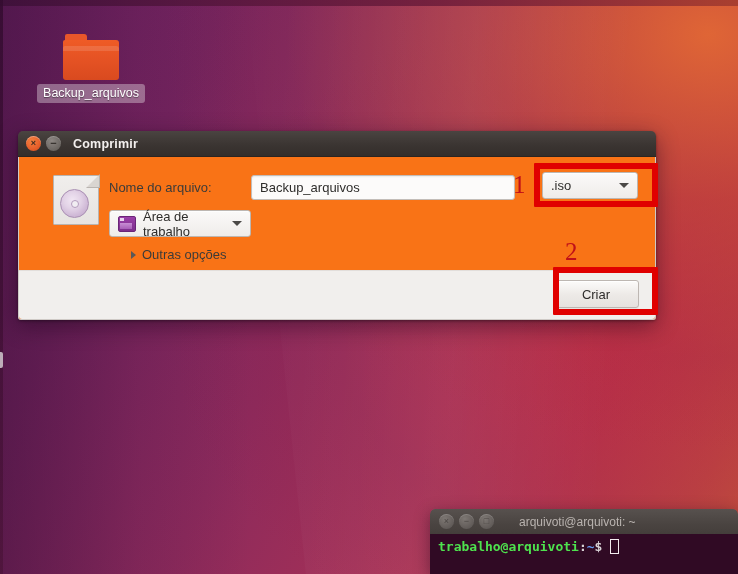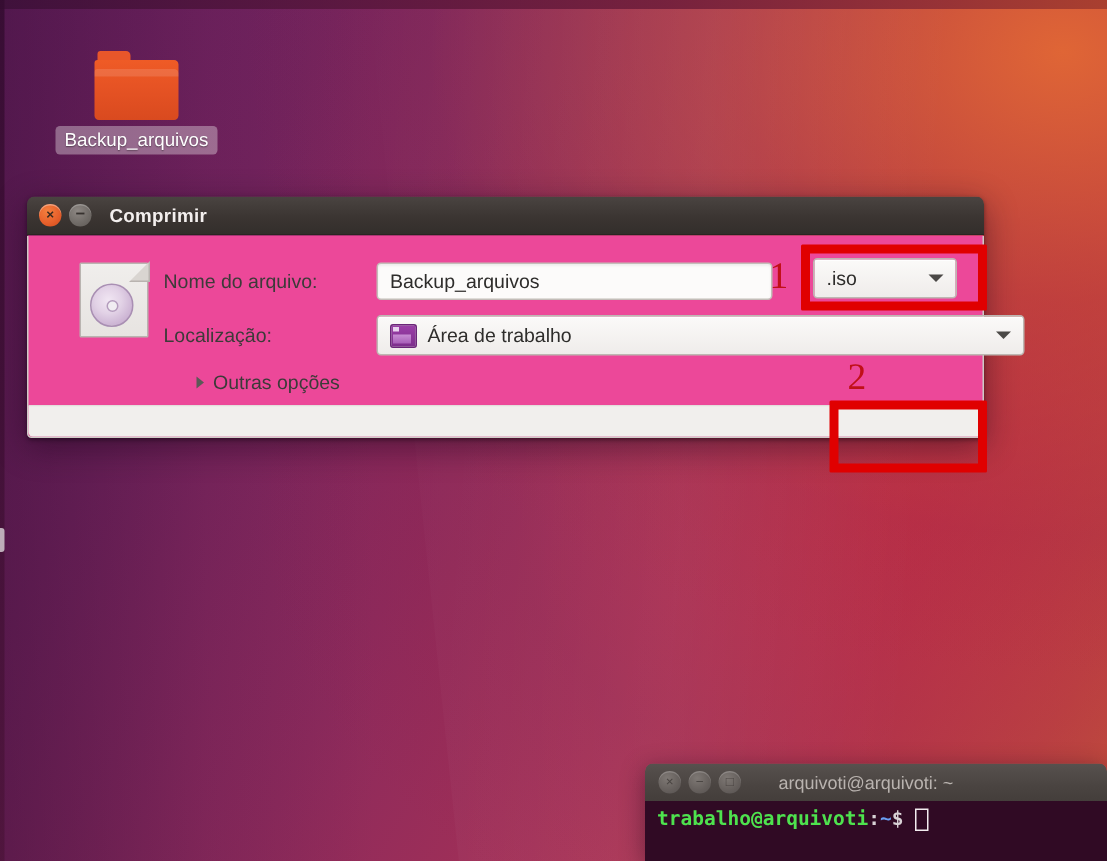"Nome do arquivo:" #dialog-body { background: #ec4899 -> #f97316 }
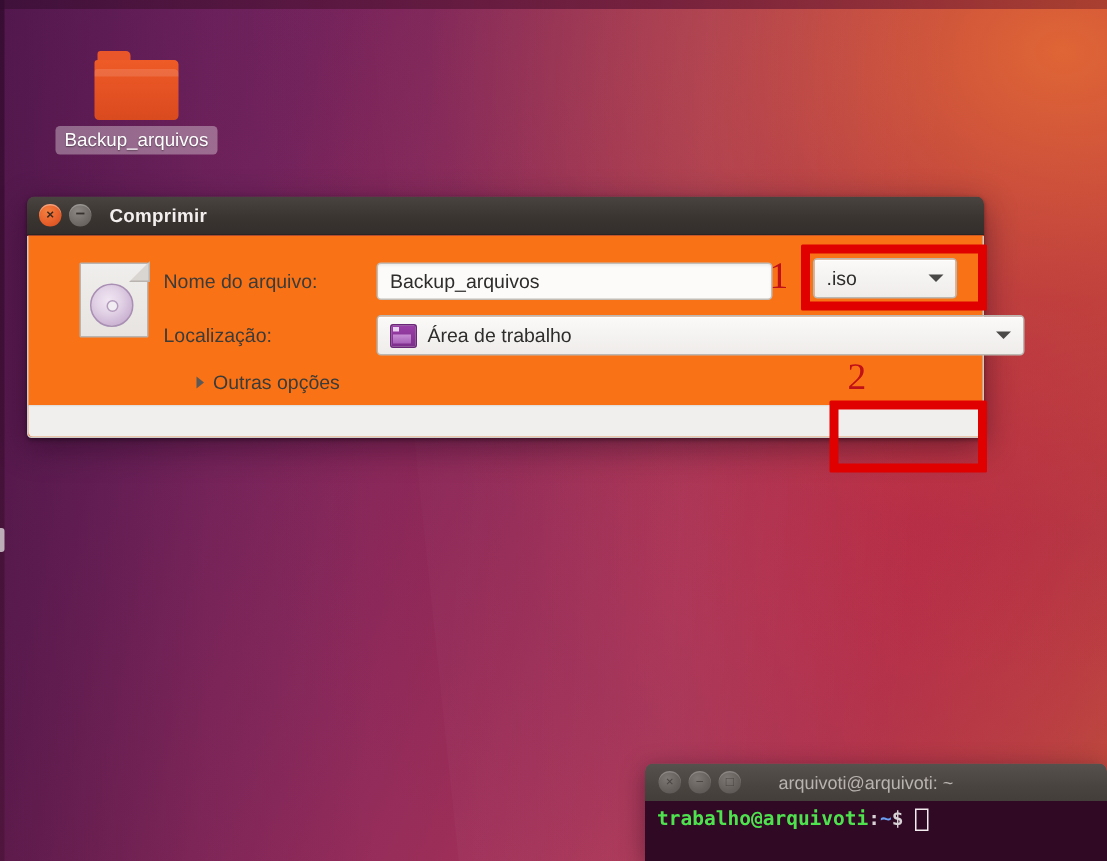"Localização:" label.form-label { html: <label>Localização:</label> -> none }
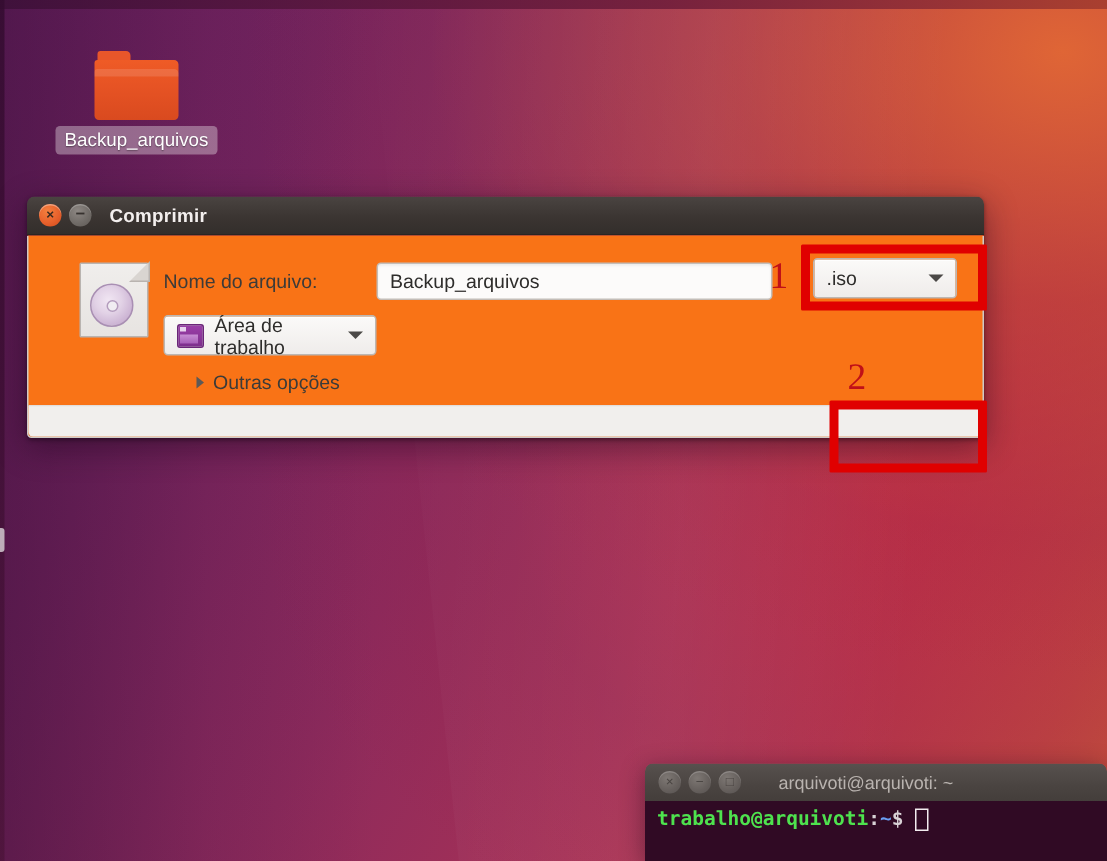"Criar" div.gtk-button { html: none -> <div>Criar</div> }
